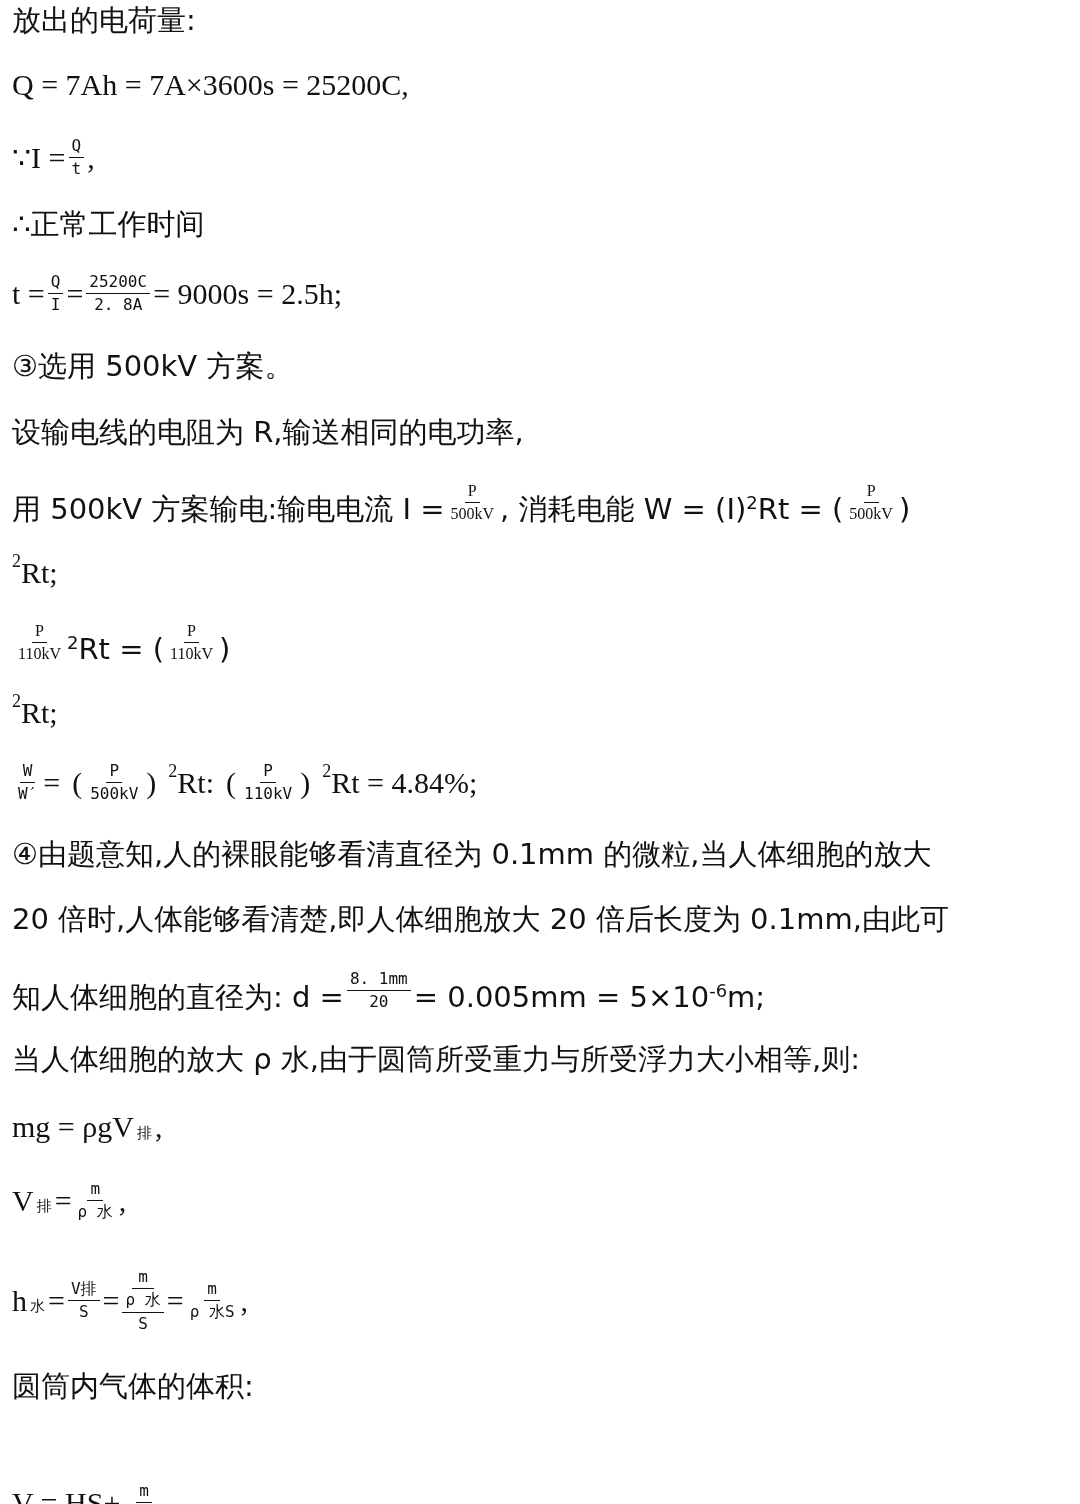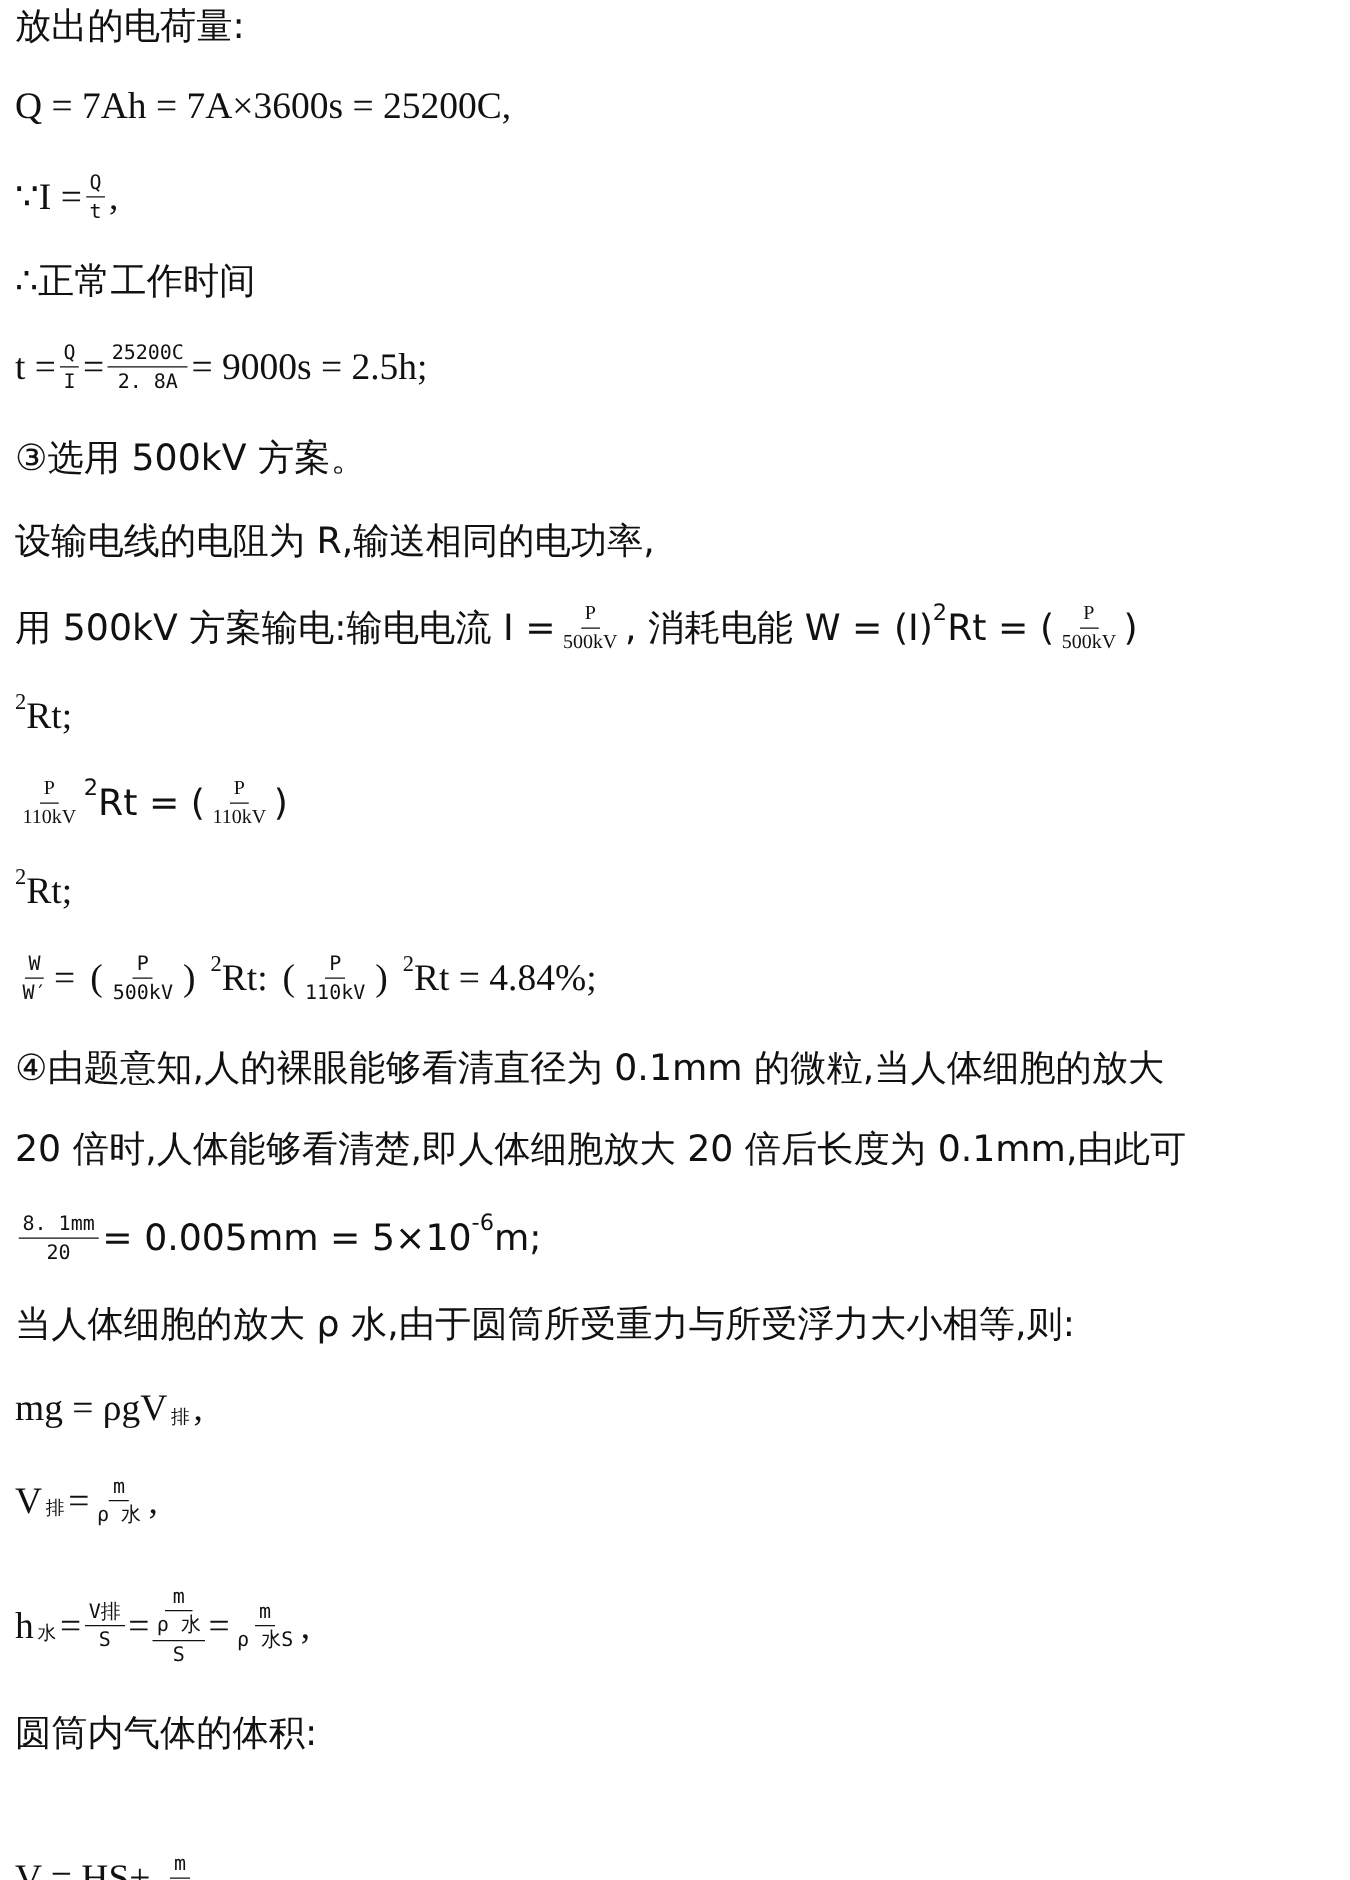"放出的电荷量:" .cn { align-items: none -> flex-end }
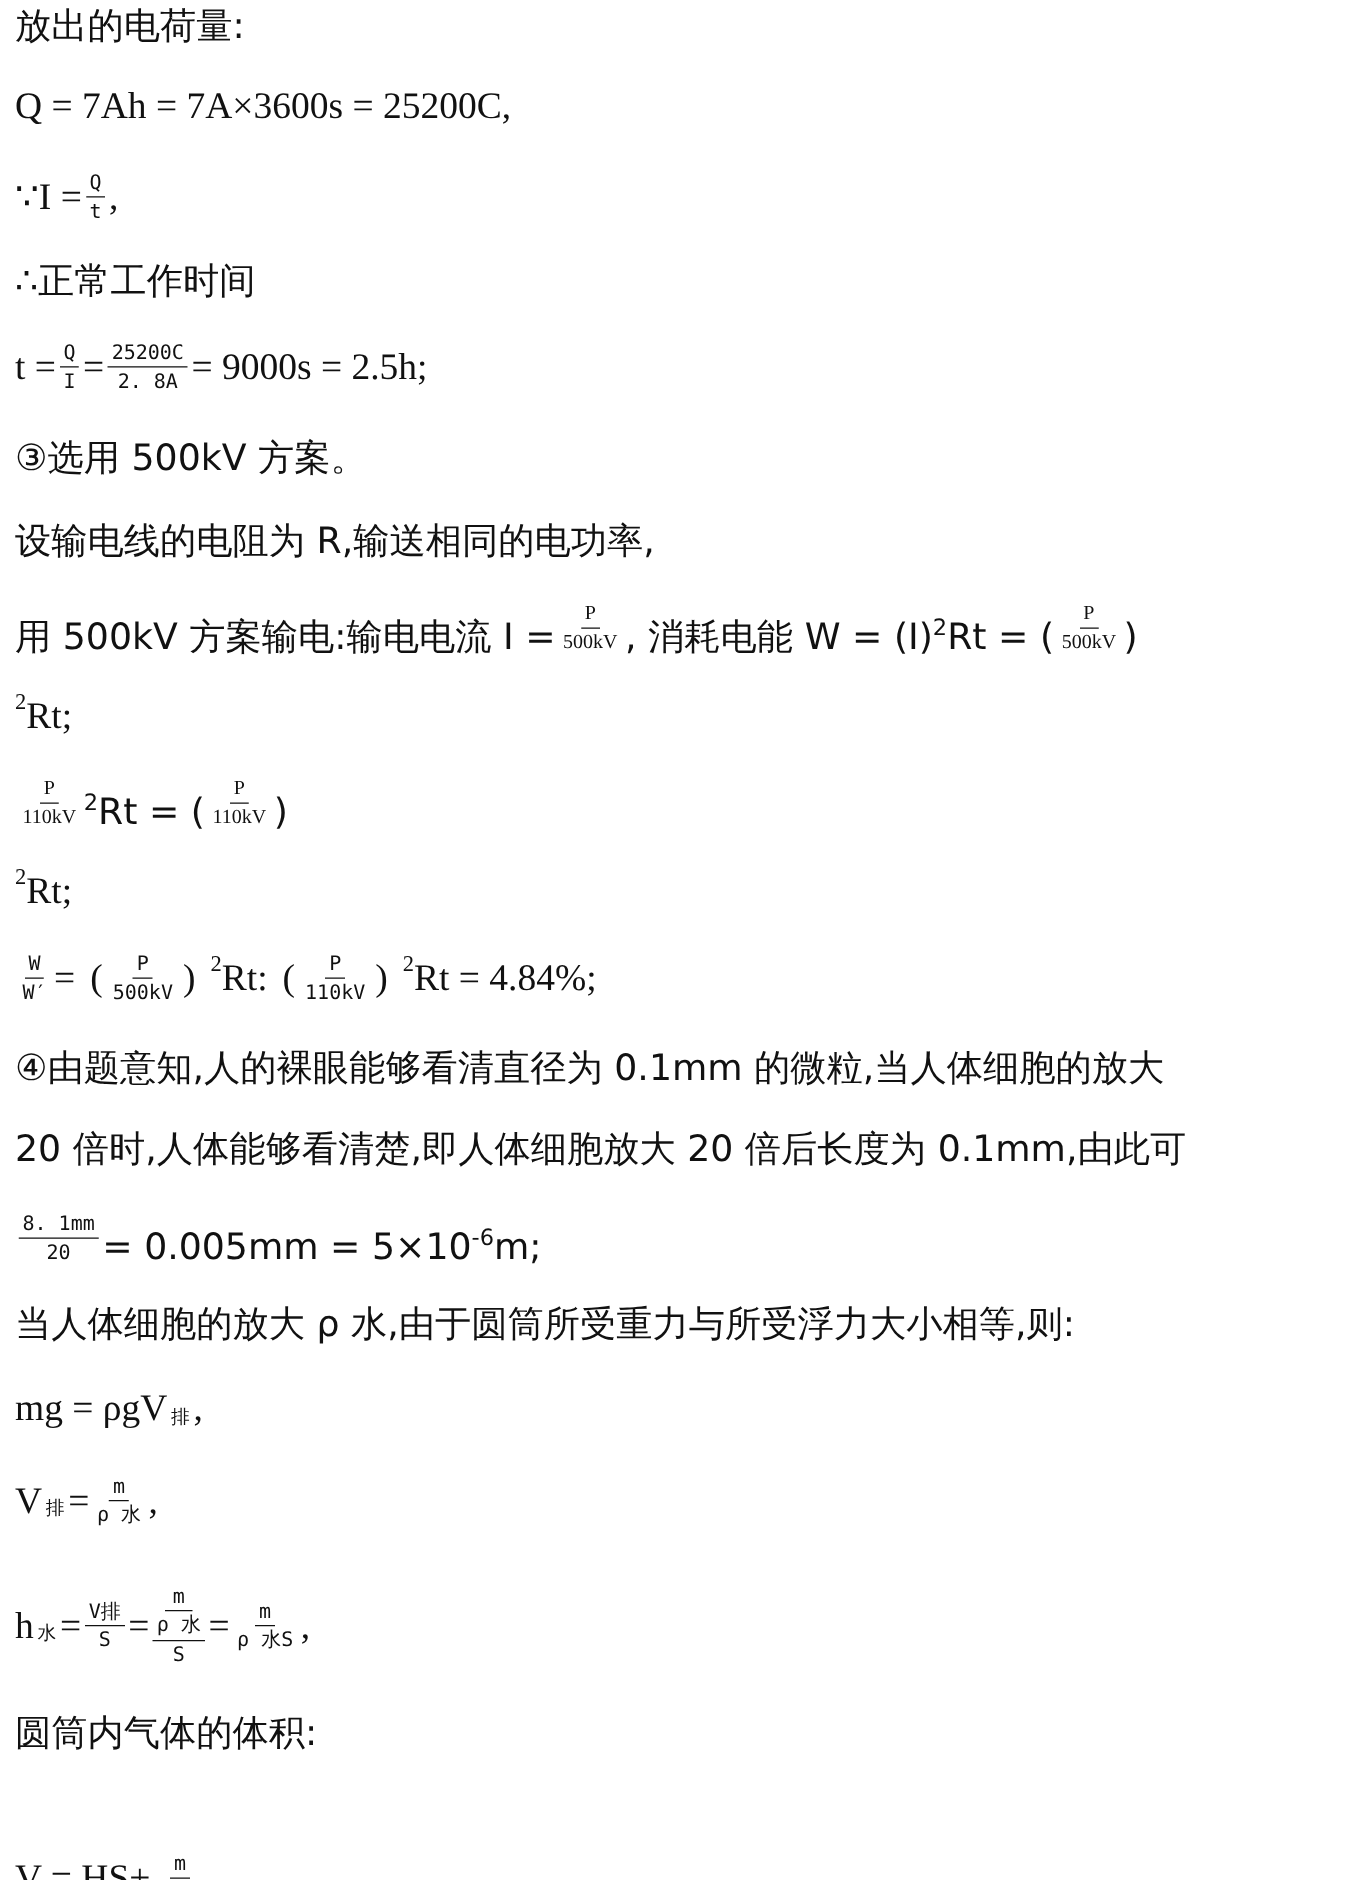"知人体细胞的直径为: d =" span { html: none -> <span>知人体细胞的直径为: d = </span> }
